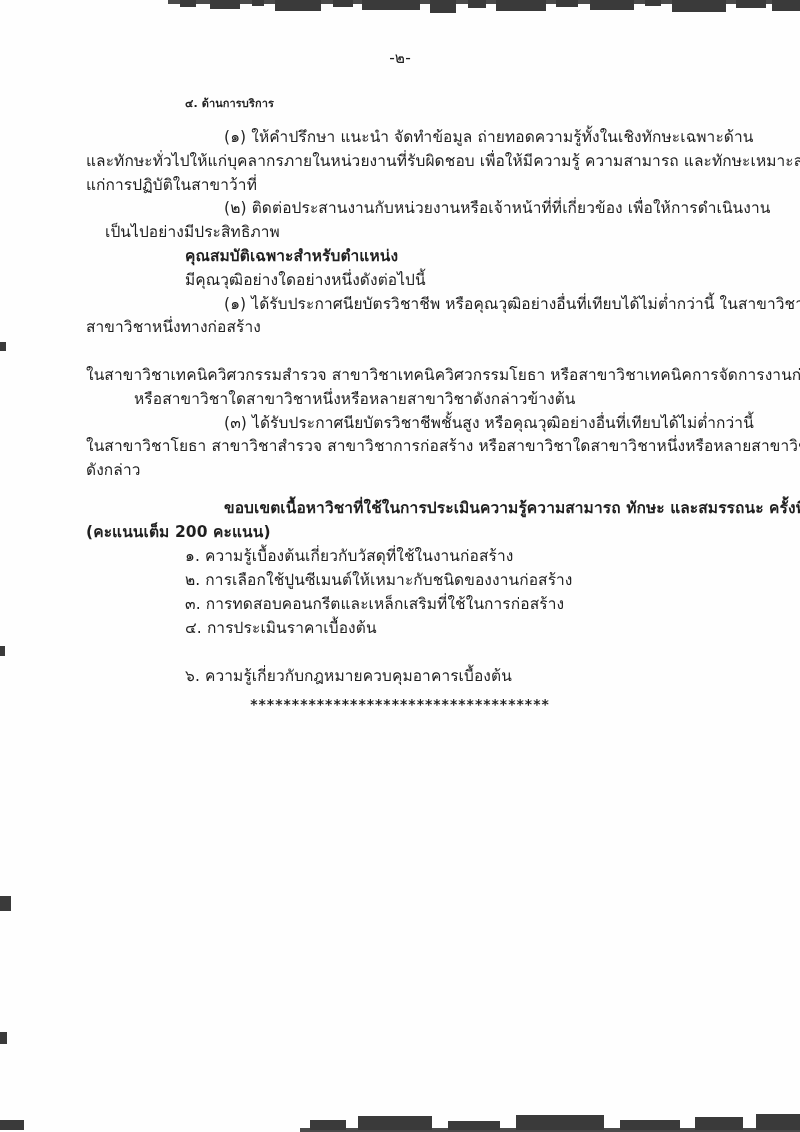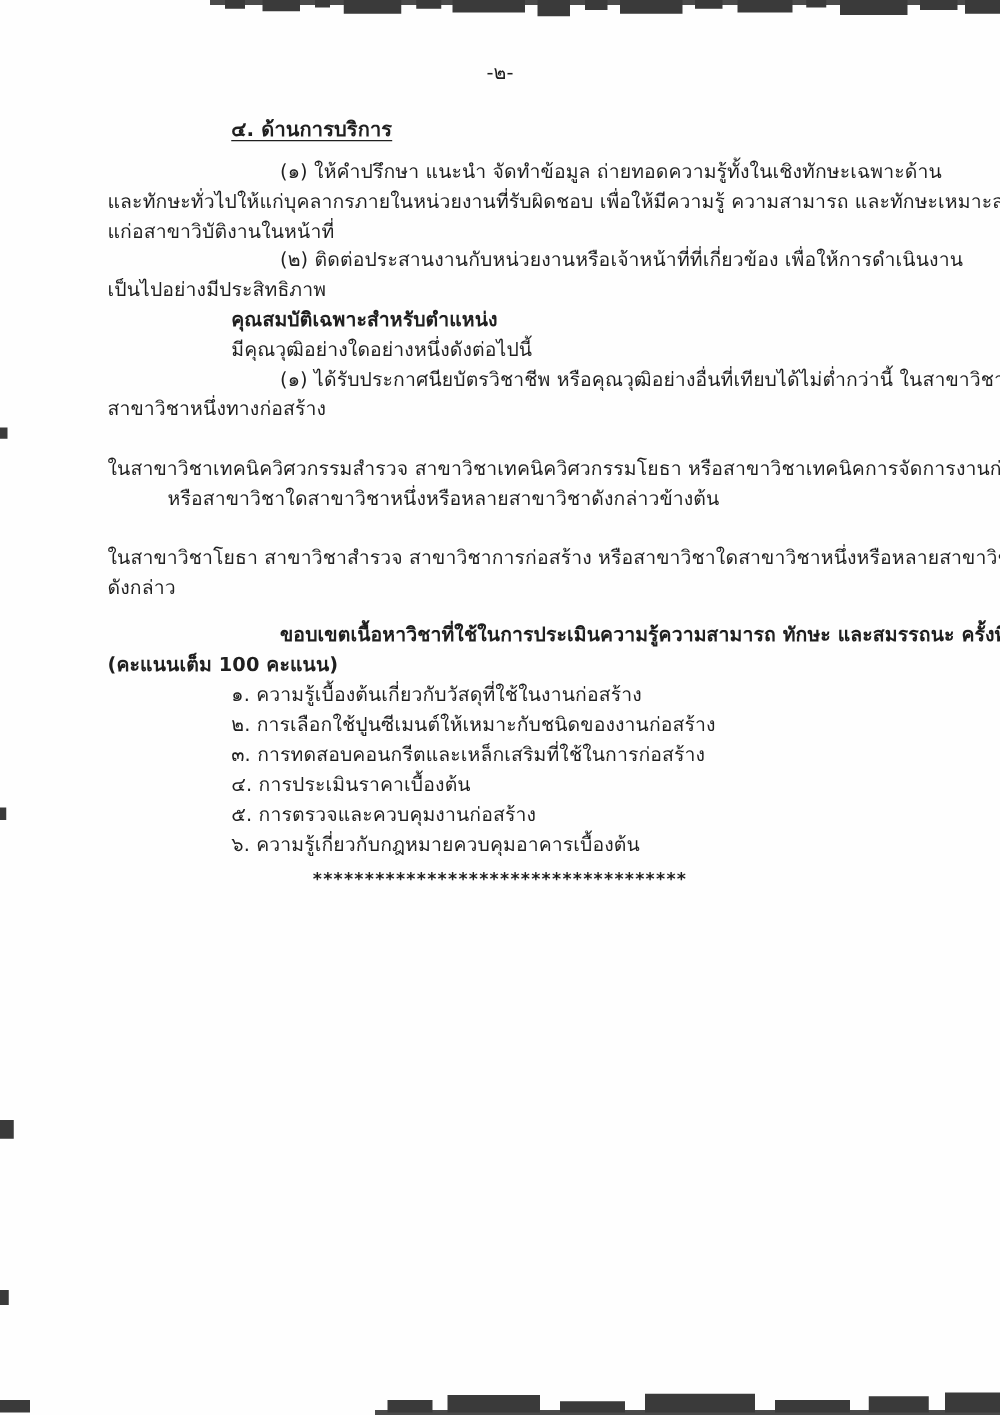"๔. ด้านการบริการ" .heading { font-size: 16px -> 11px; text-decoration: underline -> none }
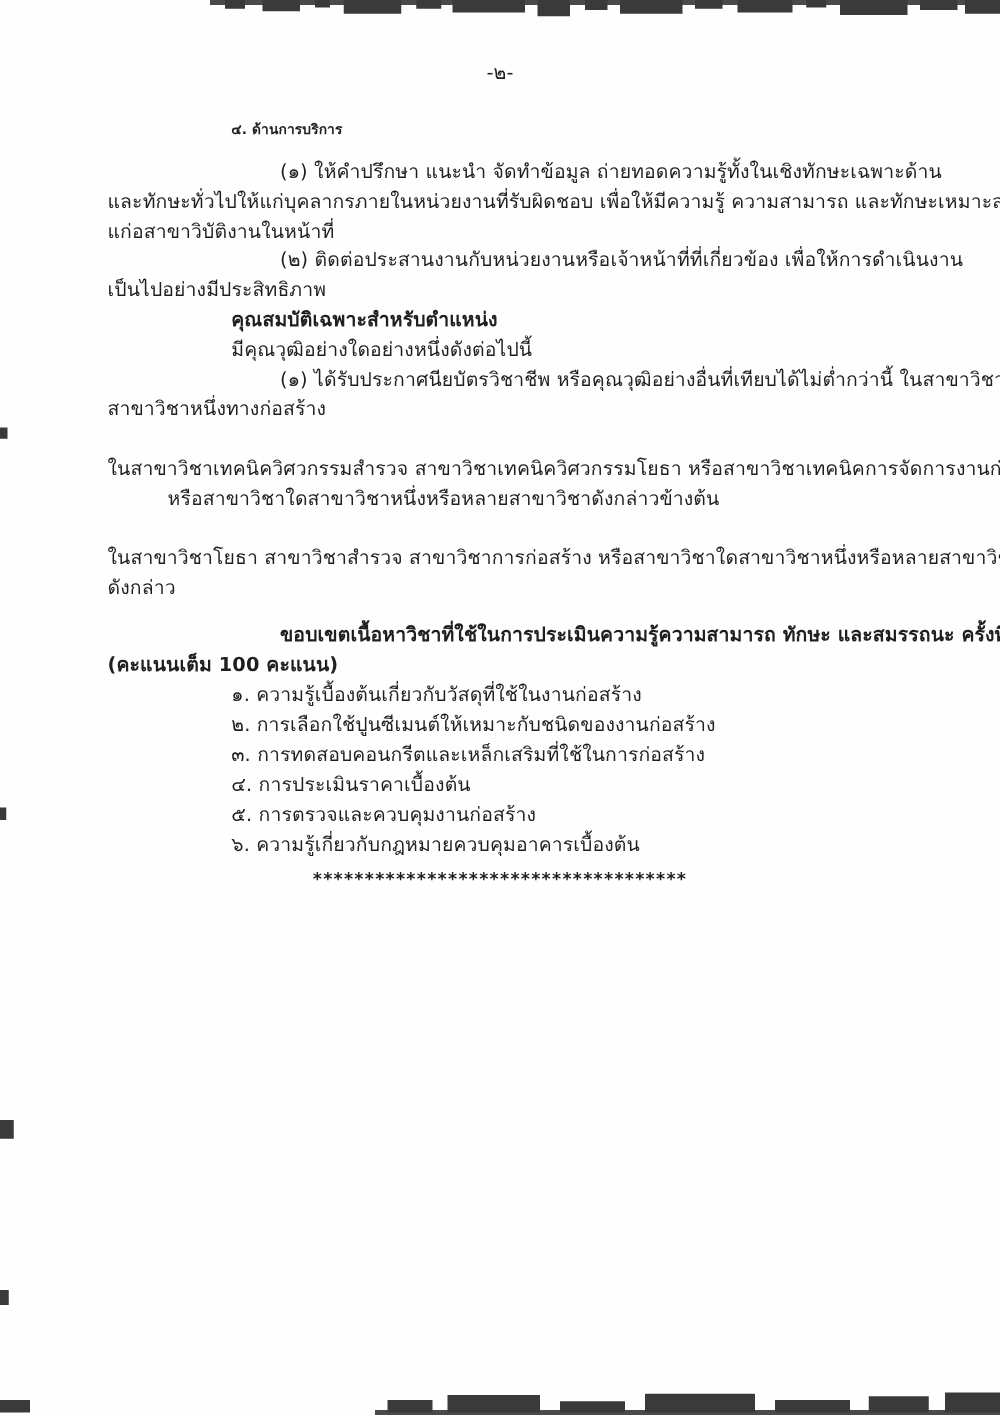"แก่อสาขาวิบัติงานในหน้าที่" div.ln { text: แก่อสาขาวิบัติงานในหน้าที่ -> แก่การปฏิบัติในสาขาว้าที่ }
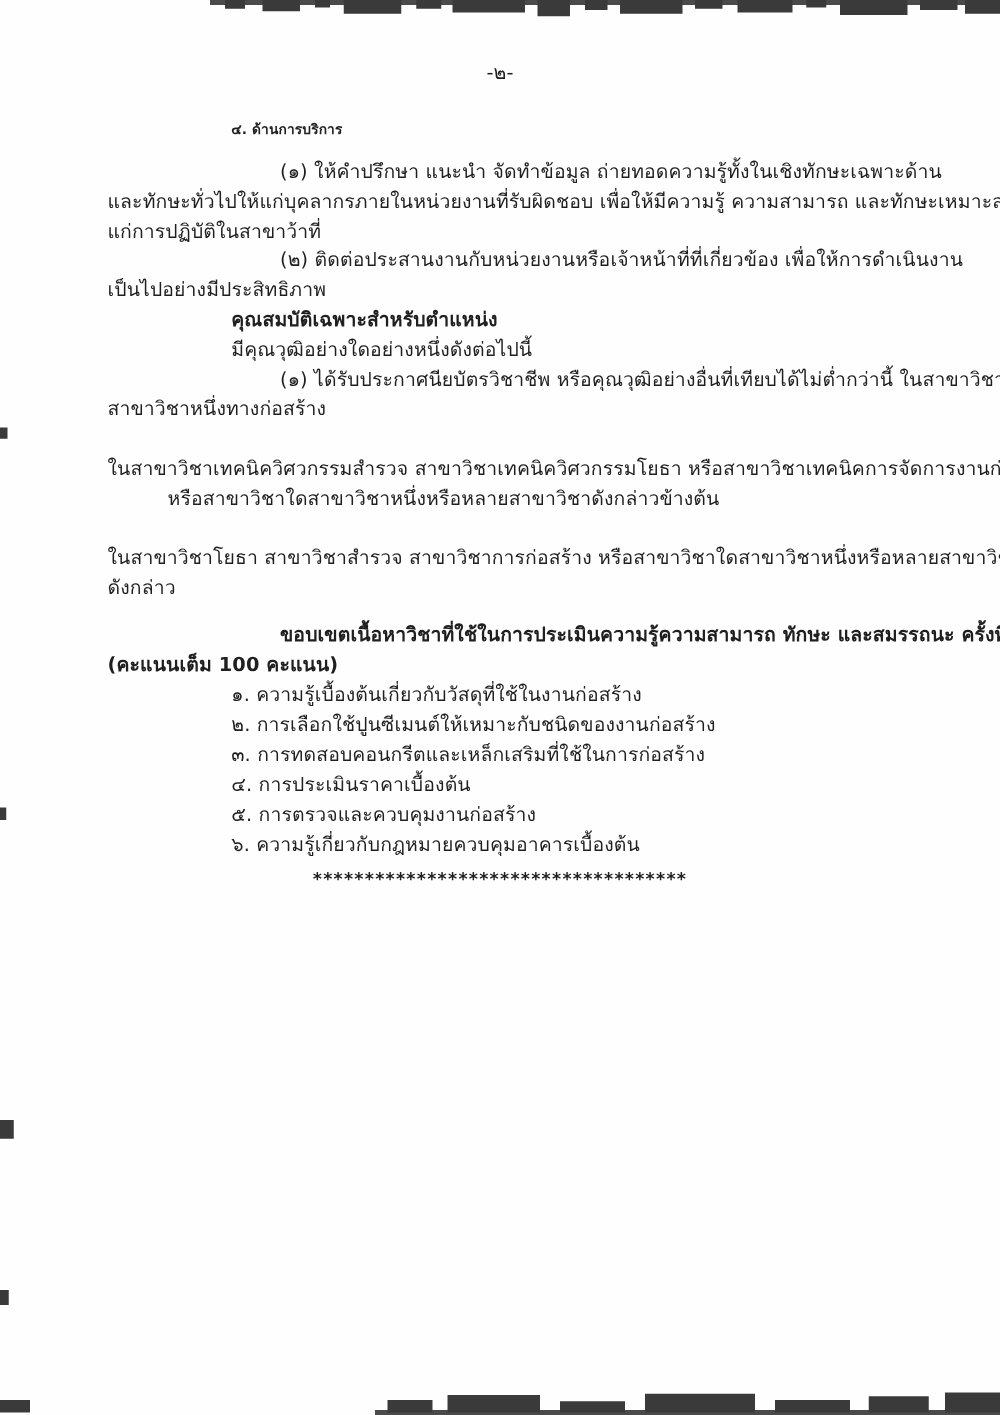"เป็นไปอย่างมีประสิทธิภาพ" div.ln { margin-left: none -> 19px }
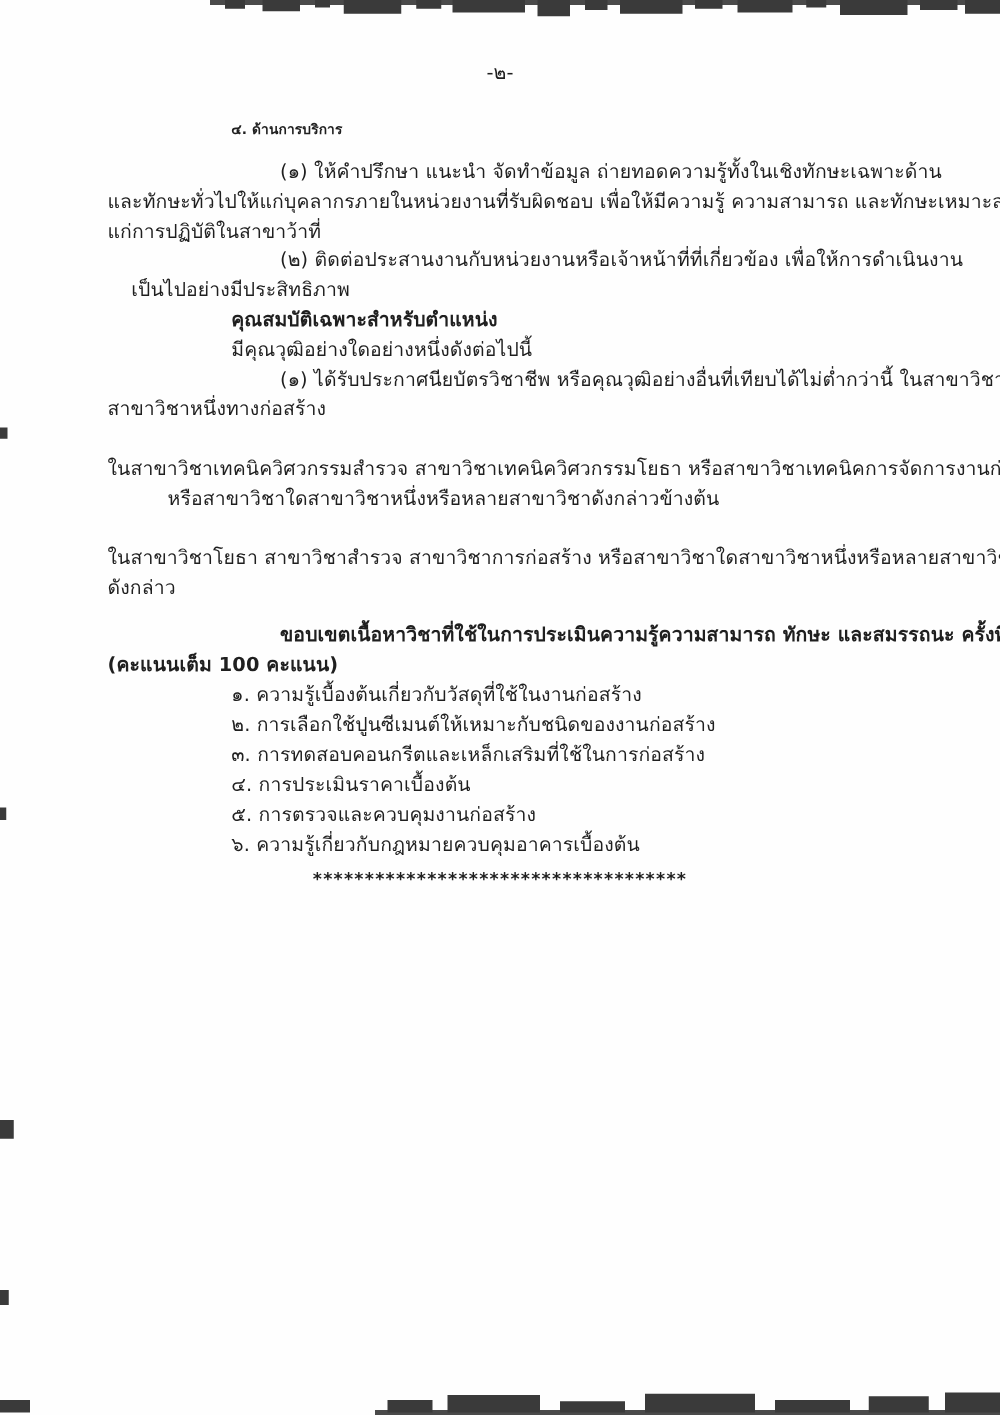"(๓) ได้รับประกาศนียบัตรวิชาชีพชั้นสูง" div.ln { html: none -> <div>(๓) ได้รับประกาศนียบัตรวิชาชีพชั้นสูง หรือคุณวุฒิอย่างอื่นที่เทียบได้ไม่ต่ำกว่านี้</div> }
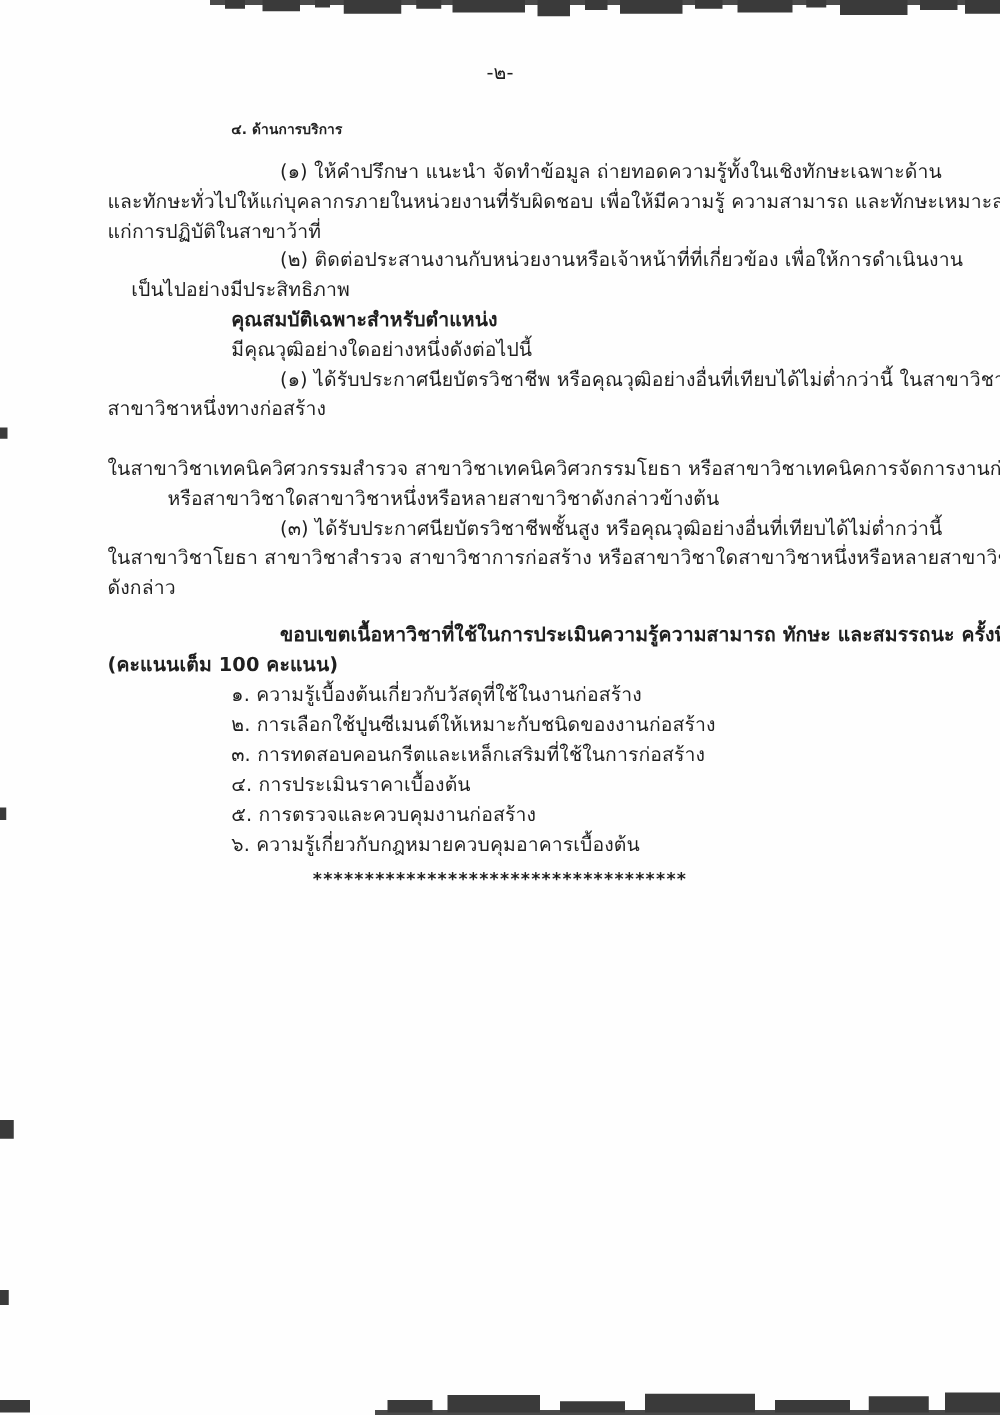"(คะแนนเต็ม 100 คะแนน)" div.ln { text: 100 -> 200 }
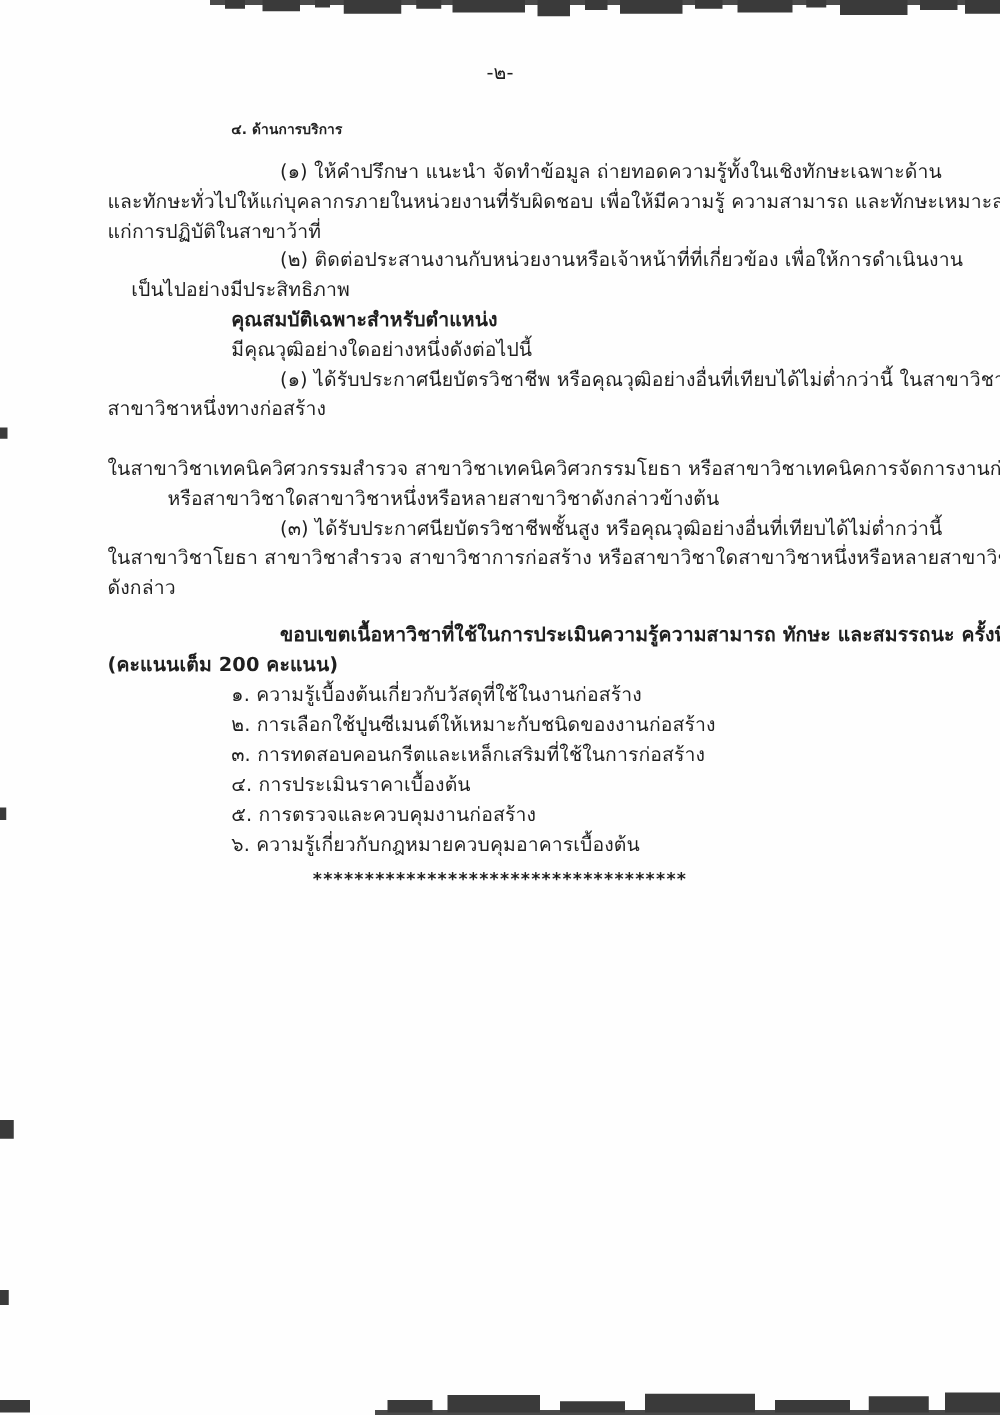"๕. การตรวจและควบคุมงานก่อสร้าง" div.ln { html: <div>๕. การตรวจและควบคุมงานก่อสร้าง</div> -> none }
